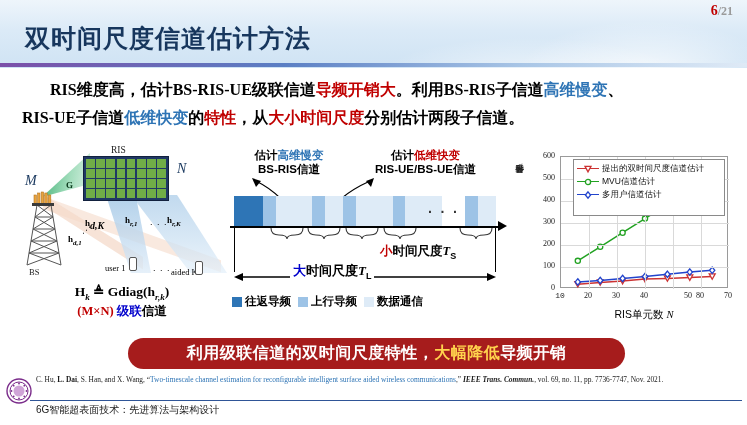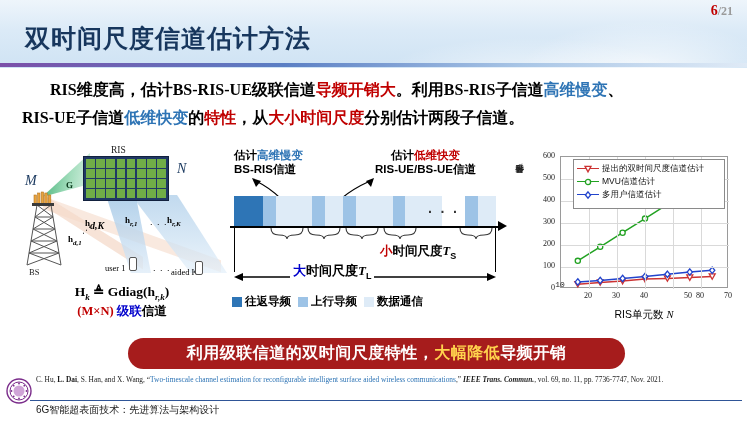"估计高维慢变" .capL { text-align: none -> center }
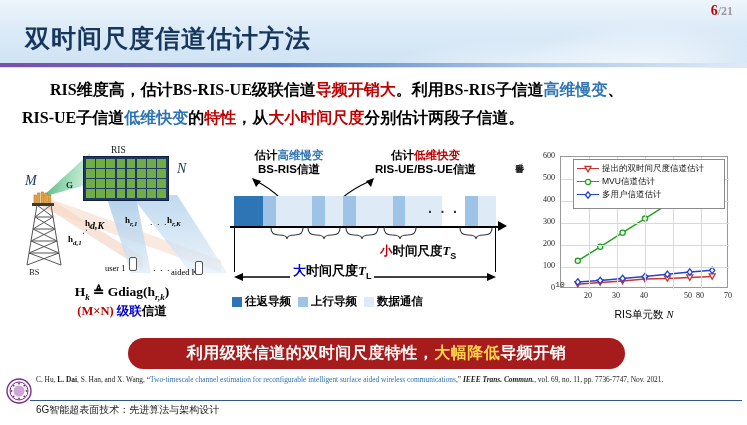"提出的双时间尺度信道估计" .clegend { height: 50px -> 57px }
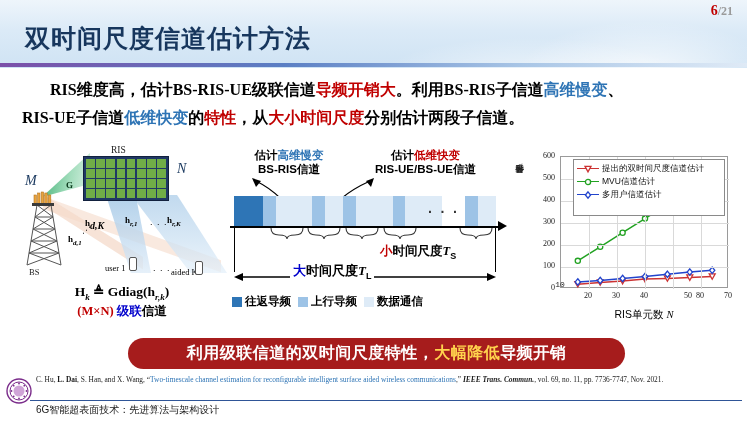"10" div.xtick { top: 132px -> 143px }
